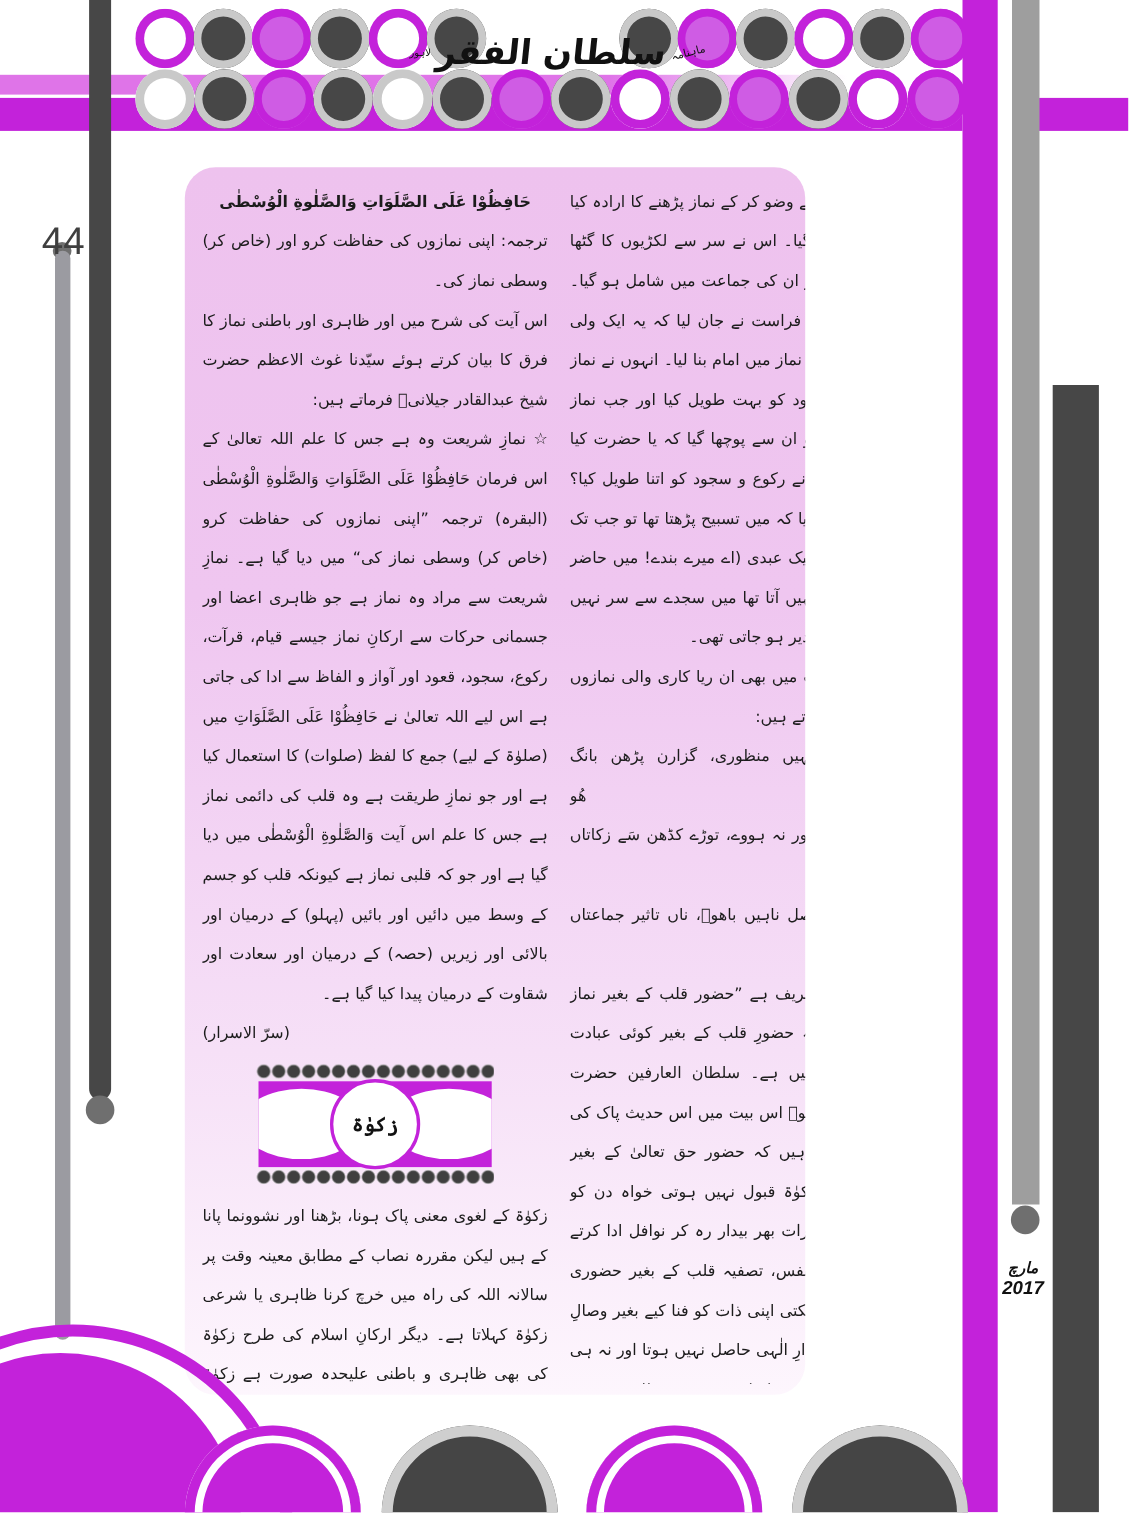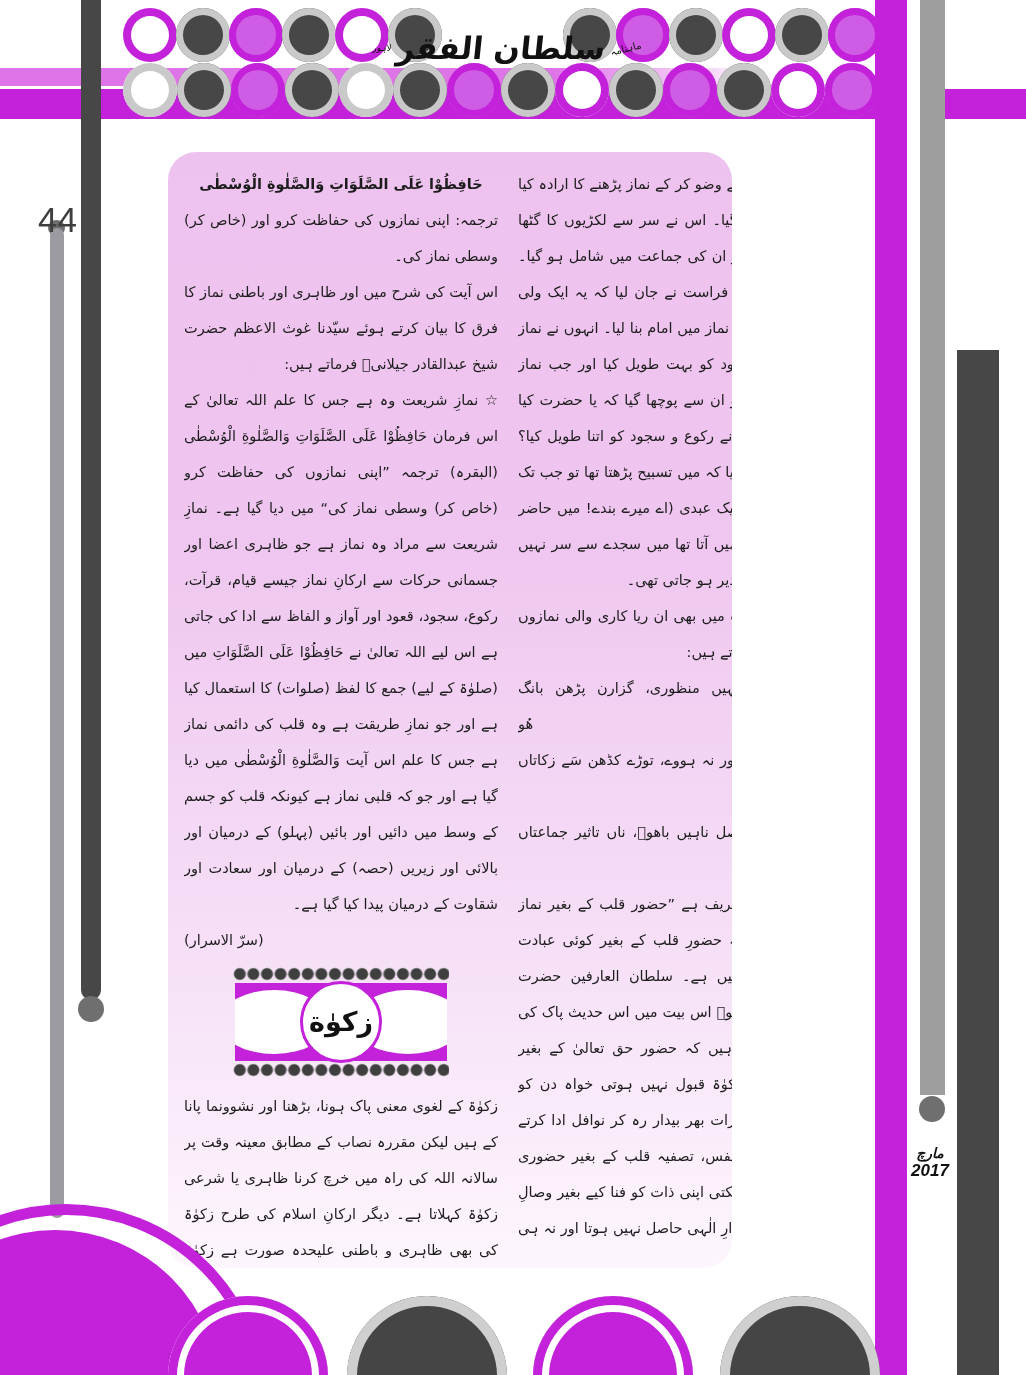"زكوٰة" .zcircle { font-family: none -> Liberation Serif, serif; font-size: 27px -> 18px }
